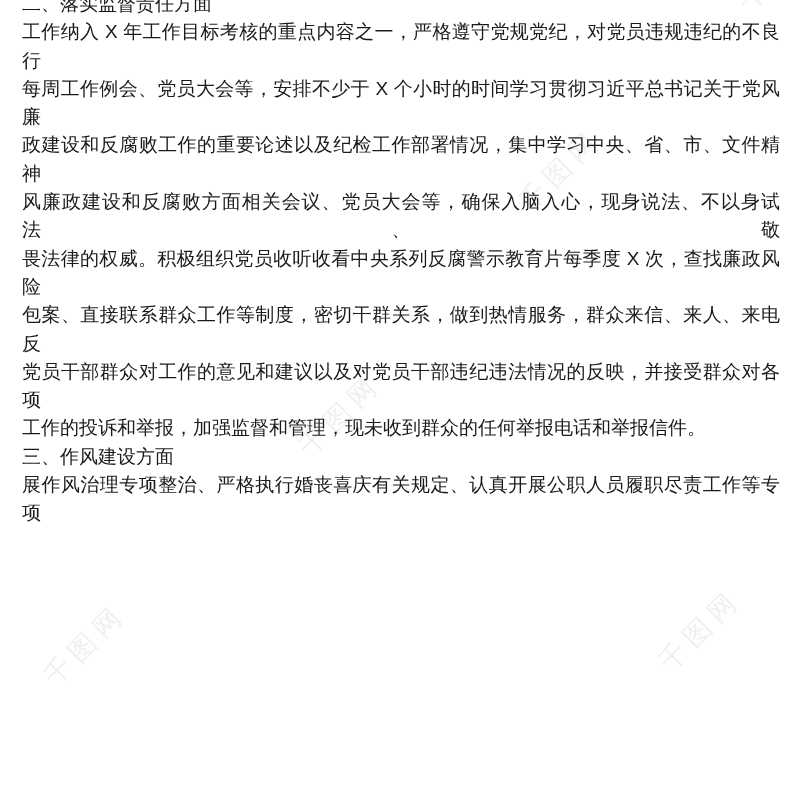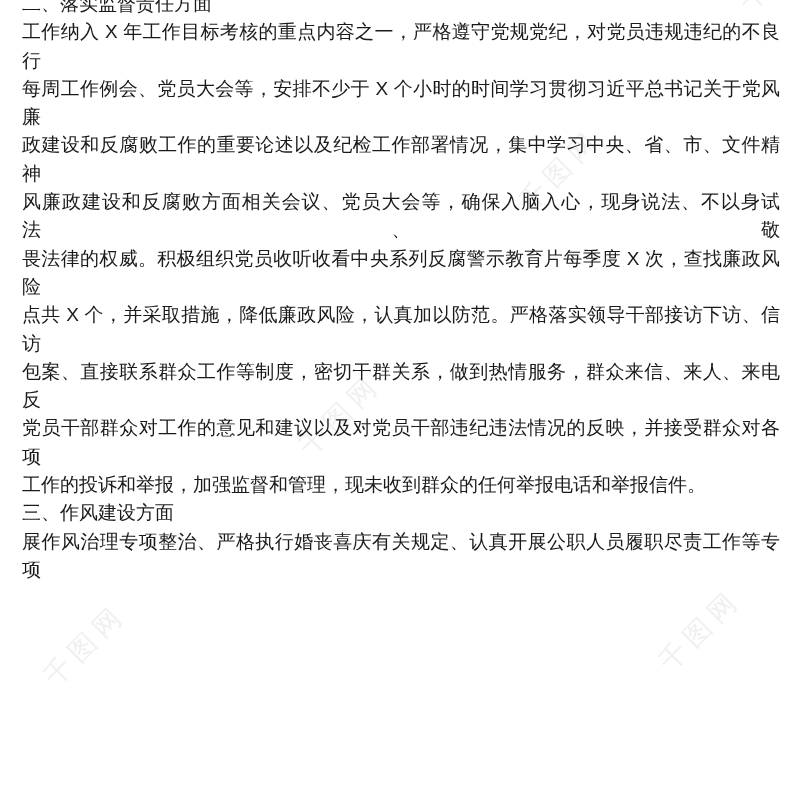"点共 X" div.line { html: <div>点共 X 个，并采取措施，降低廉政风险，认真加以防范。严格落实领导干部接访下访、信访</div> -> none }
